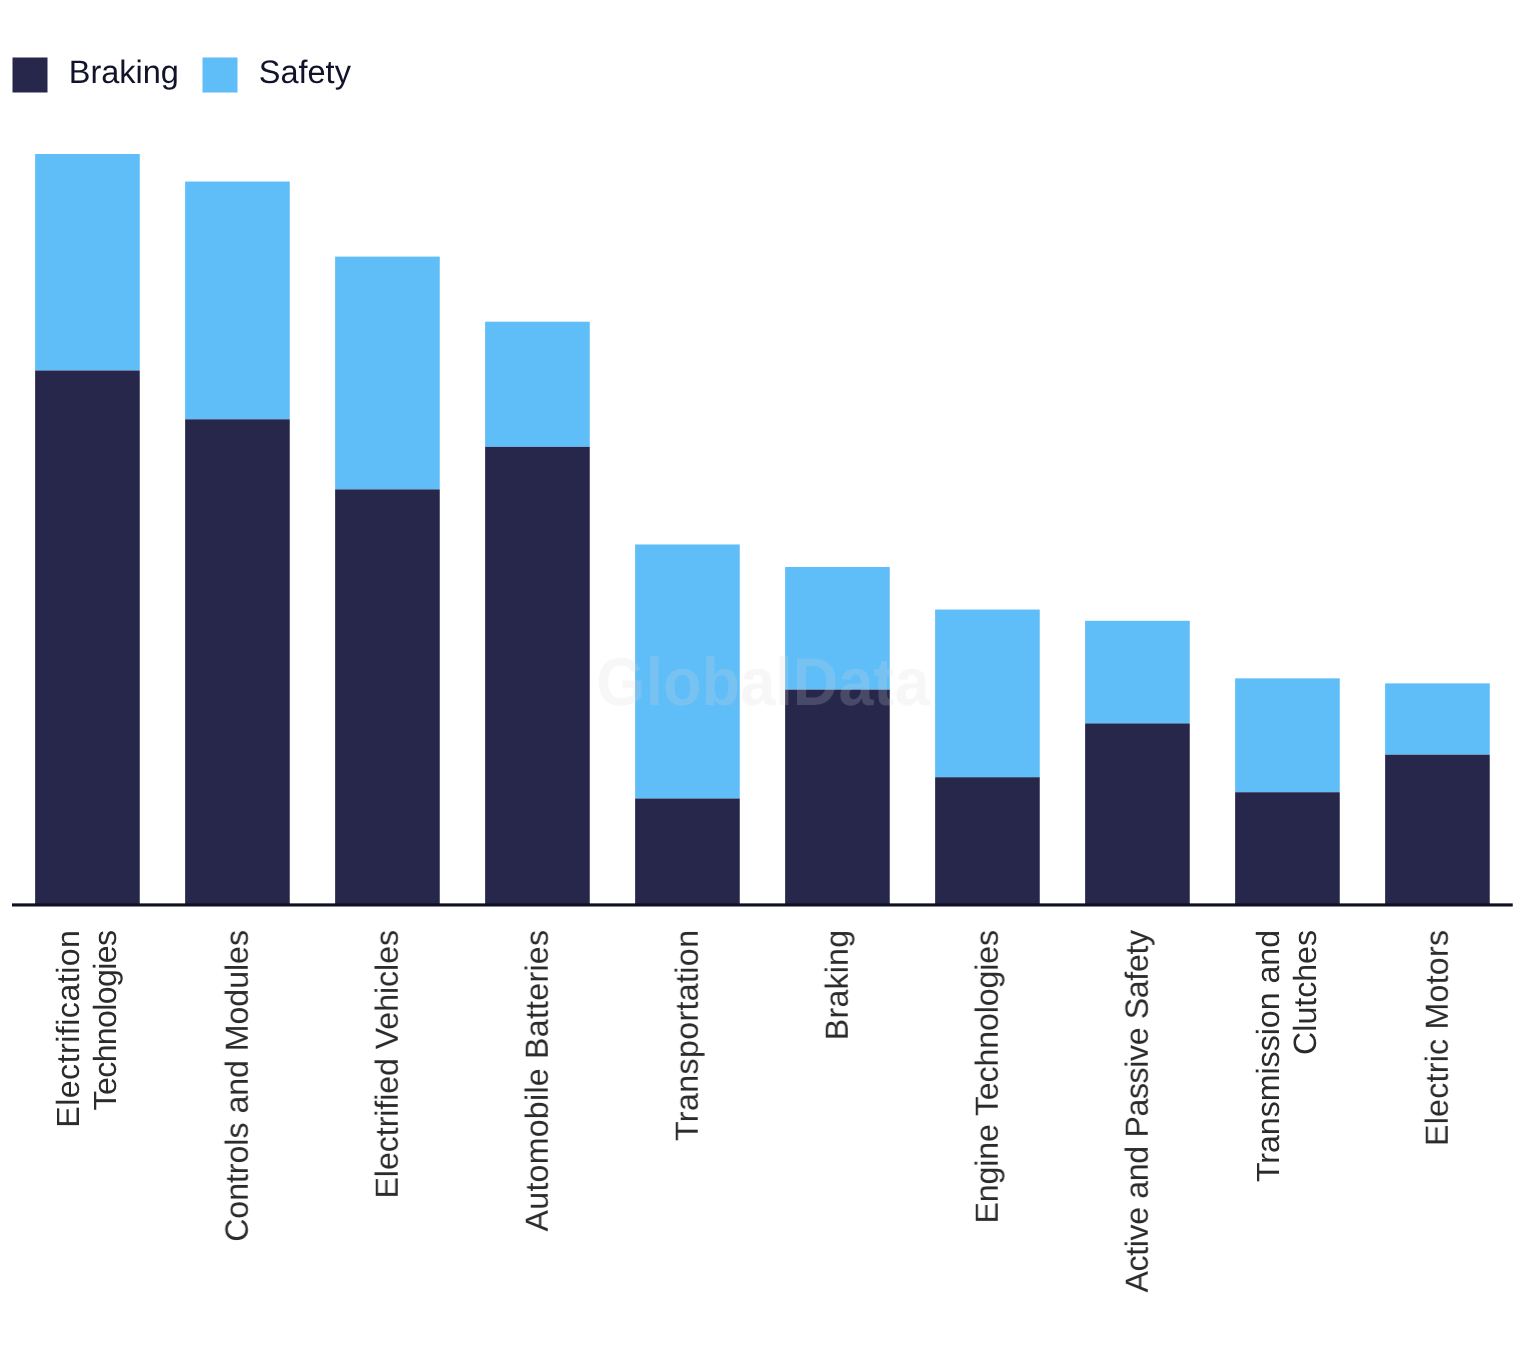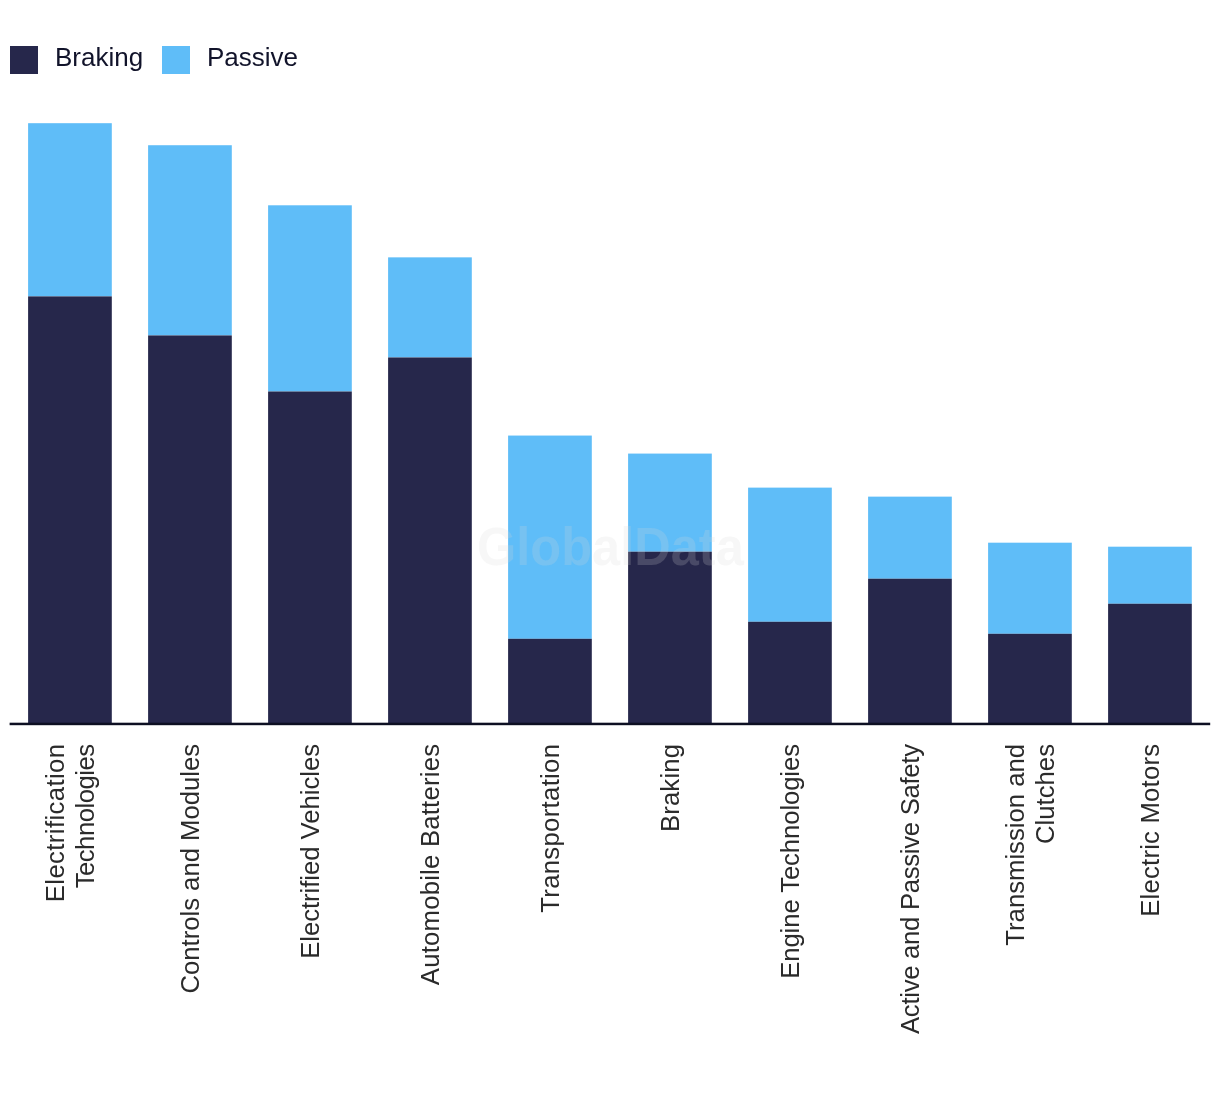"Passive" span.legend-label { text: Passive -> Safety }
